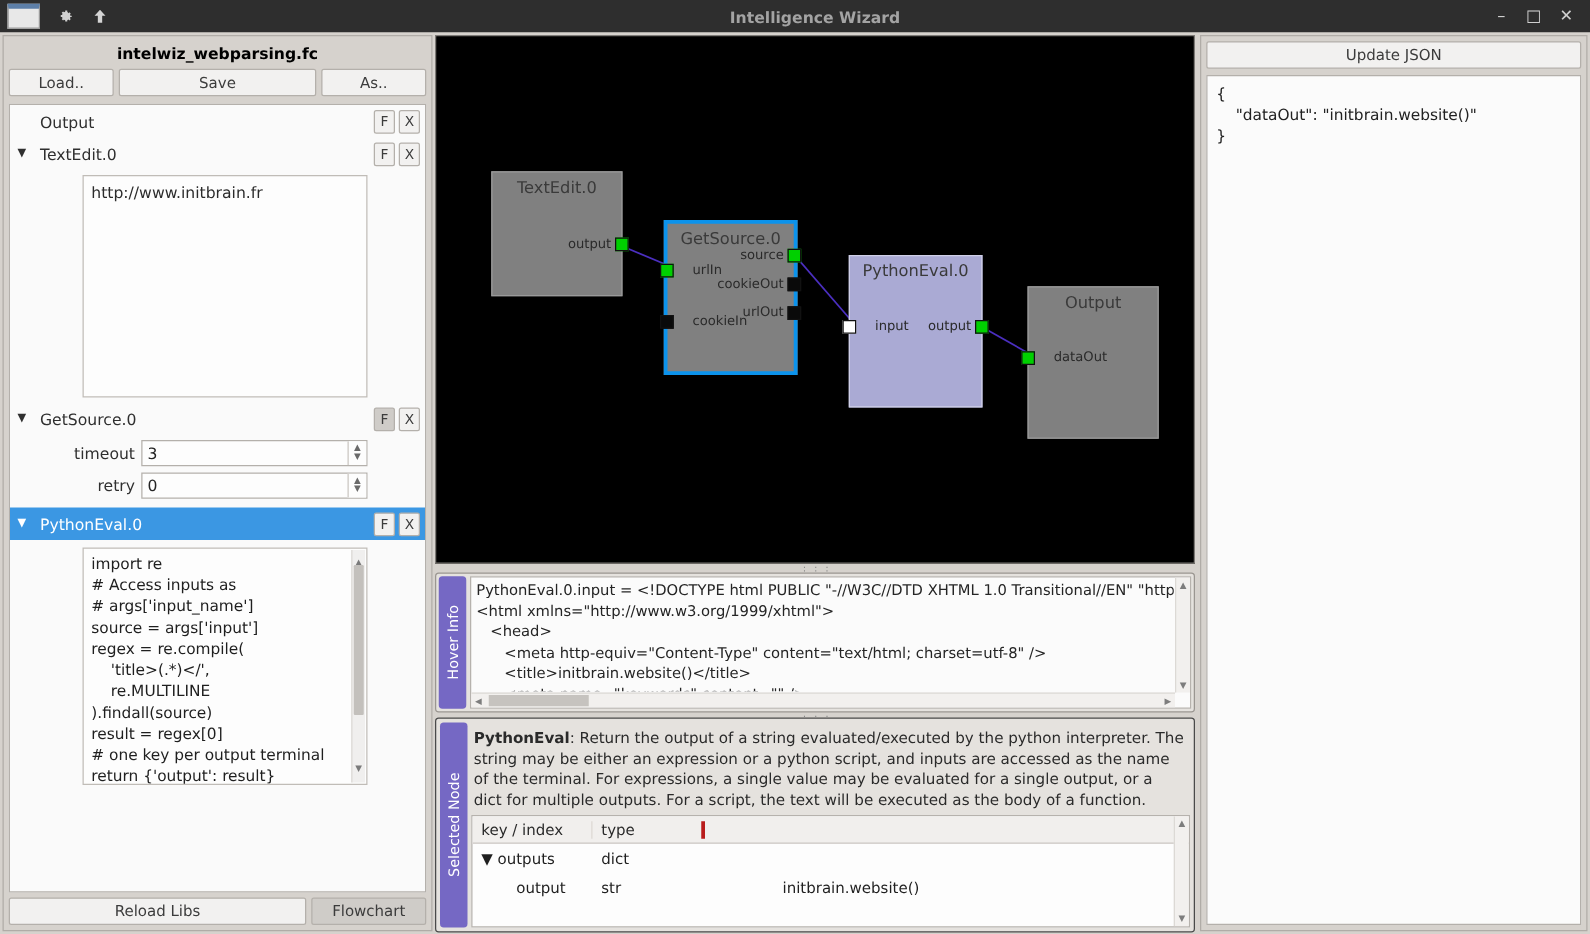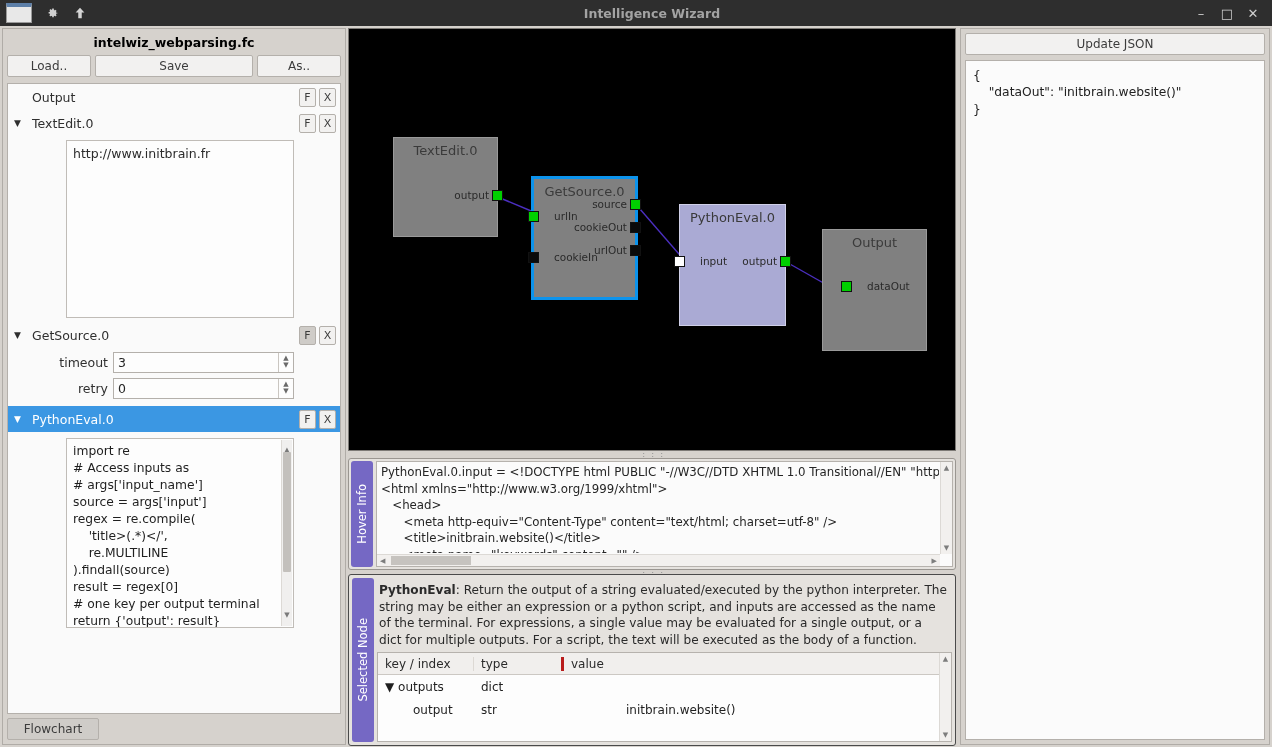"dataOut" div.term { margin-left: 24px -> none }
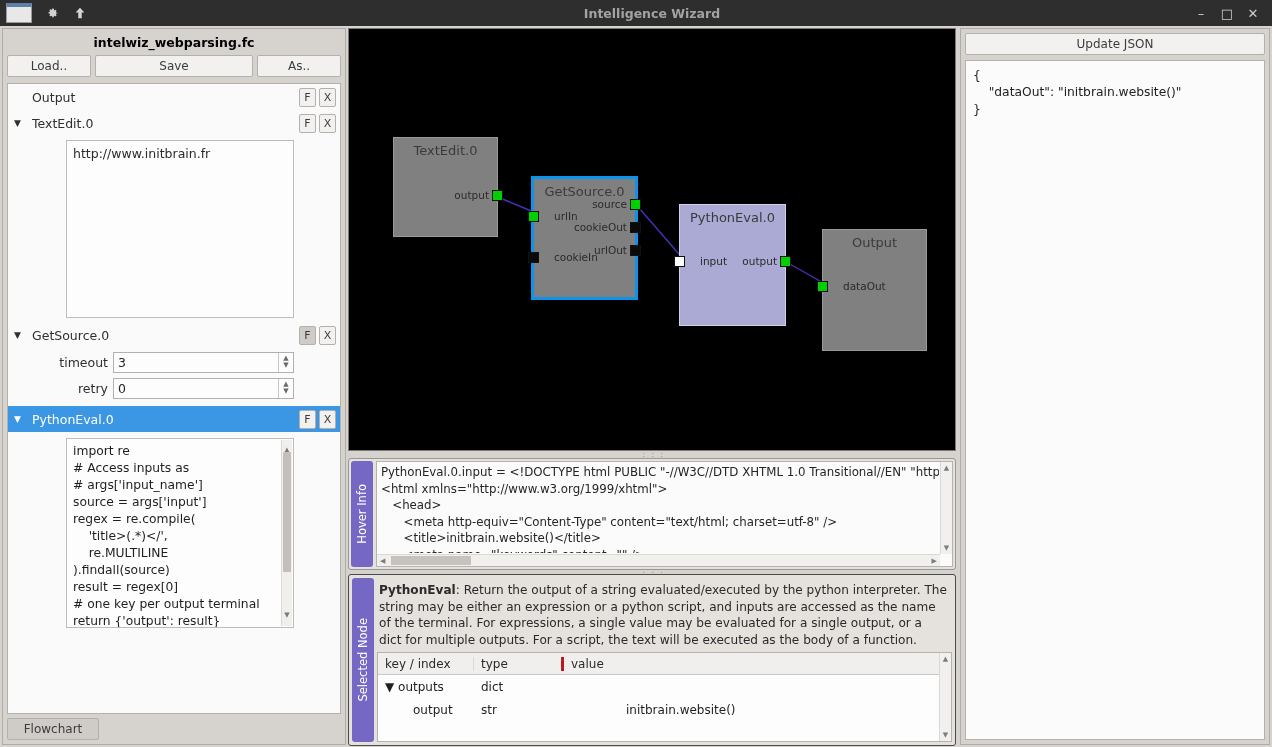"value" div.c2 { html: <div>value</div> -> none }
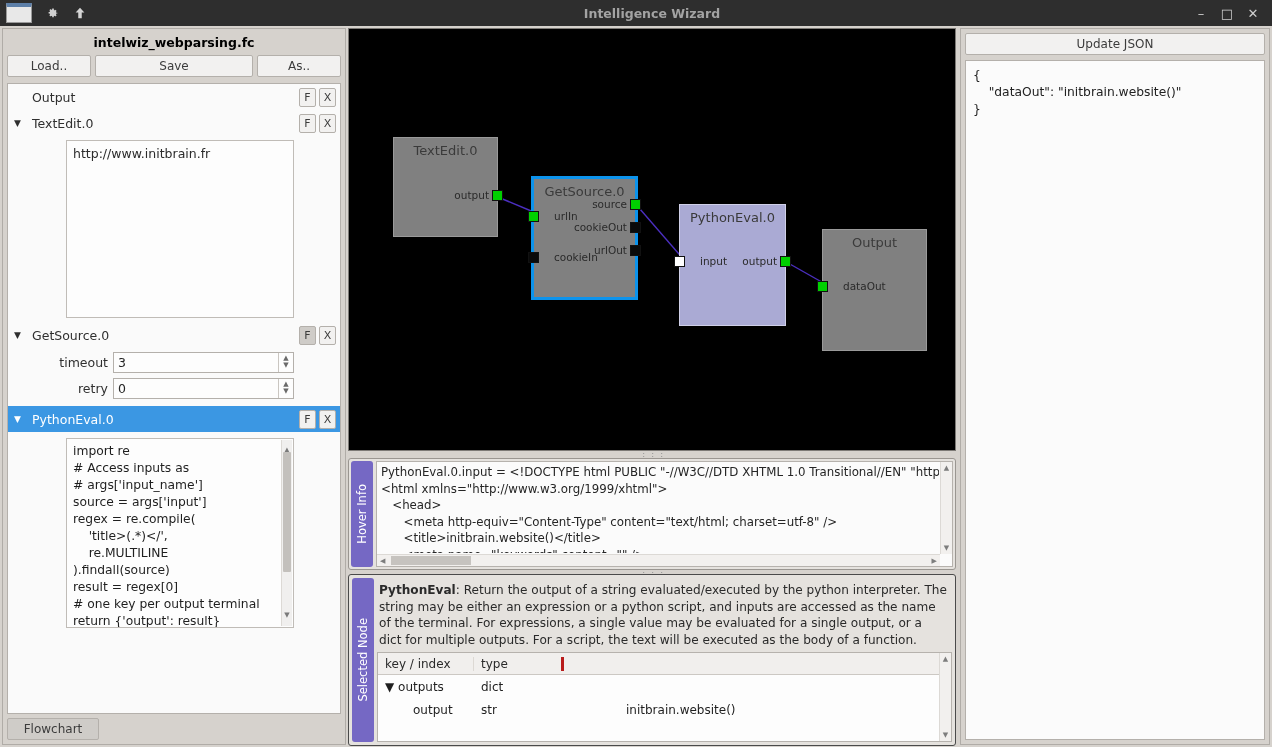"Reload Libs" div.btn { html: none -> <div>Reload Libs</div> }
